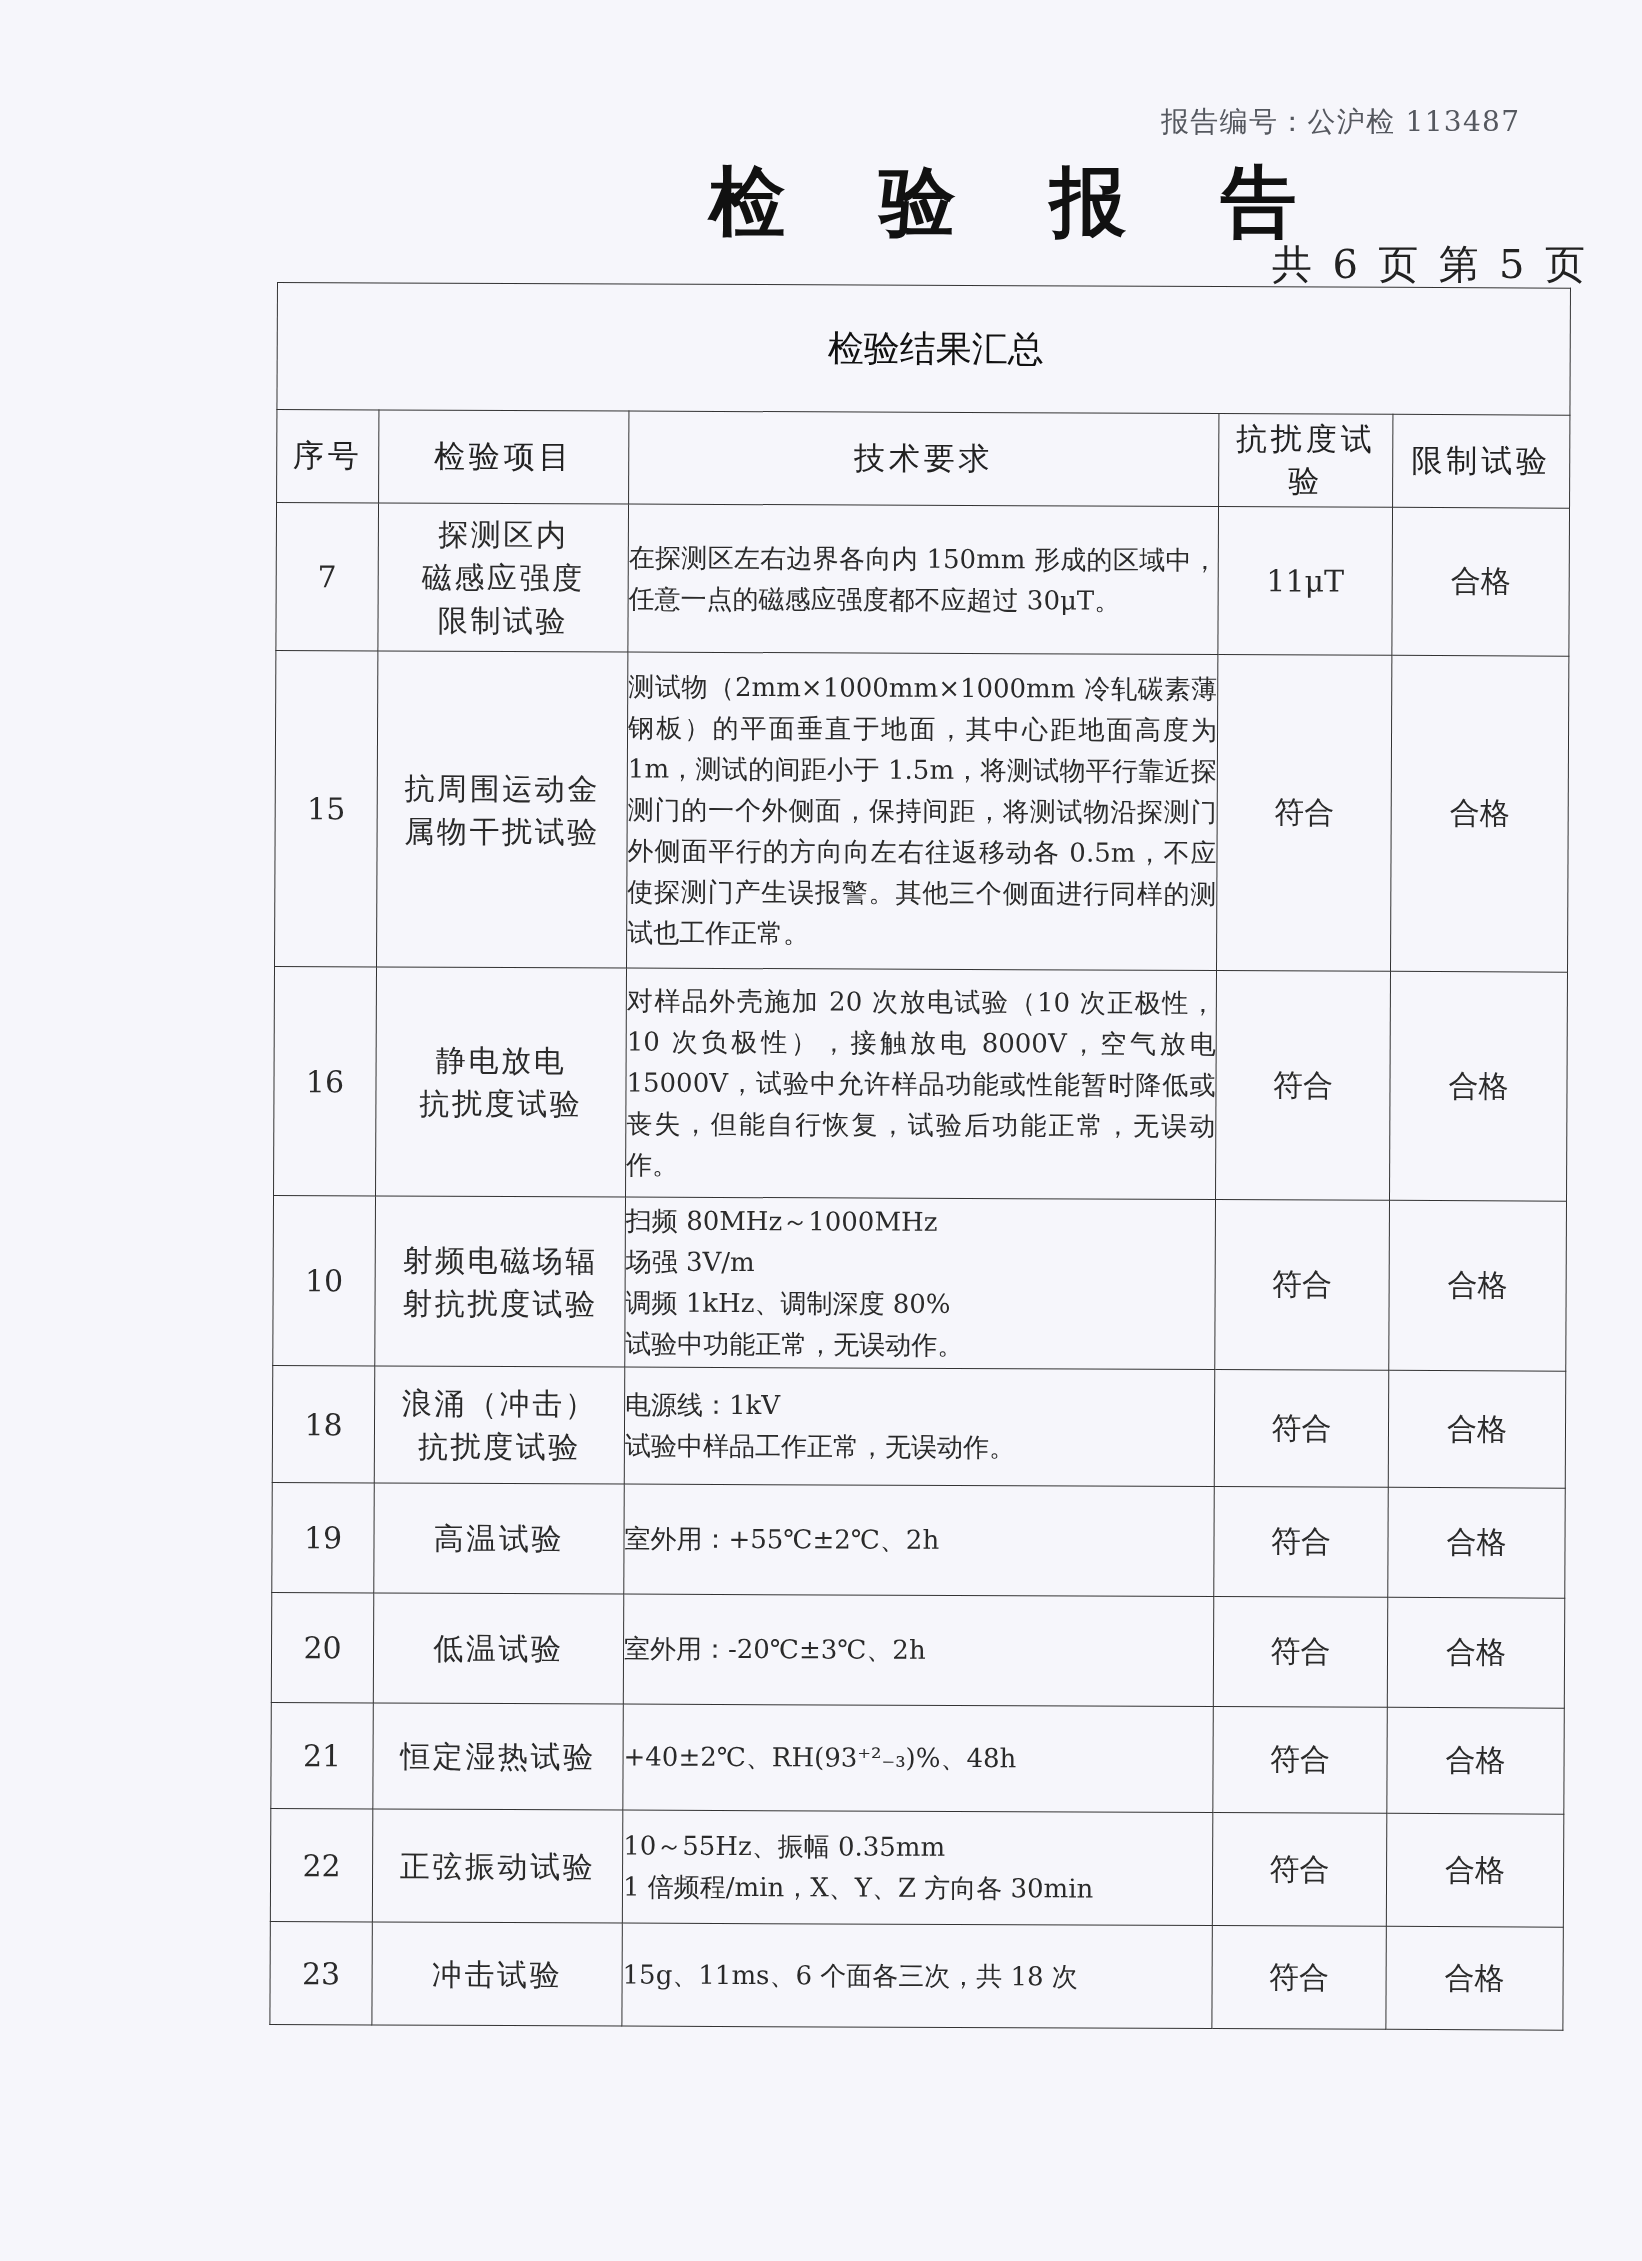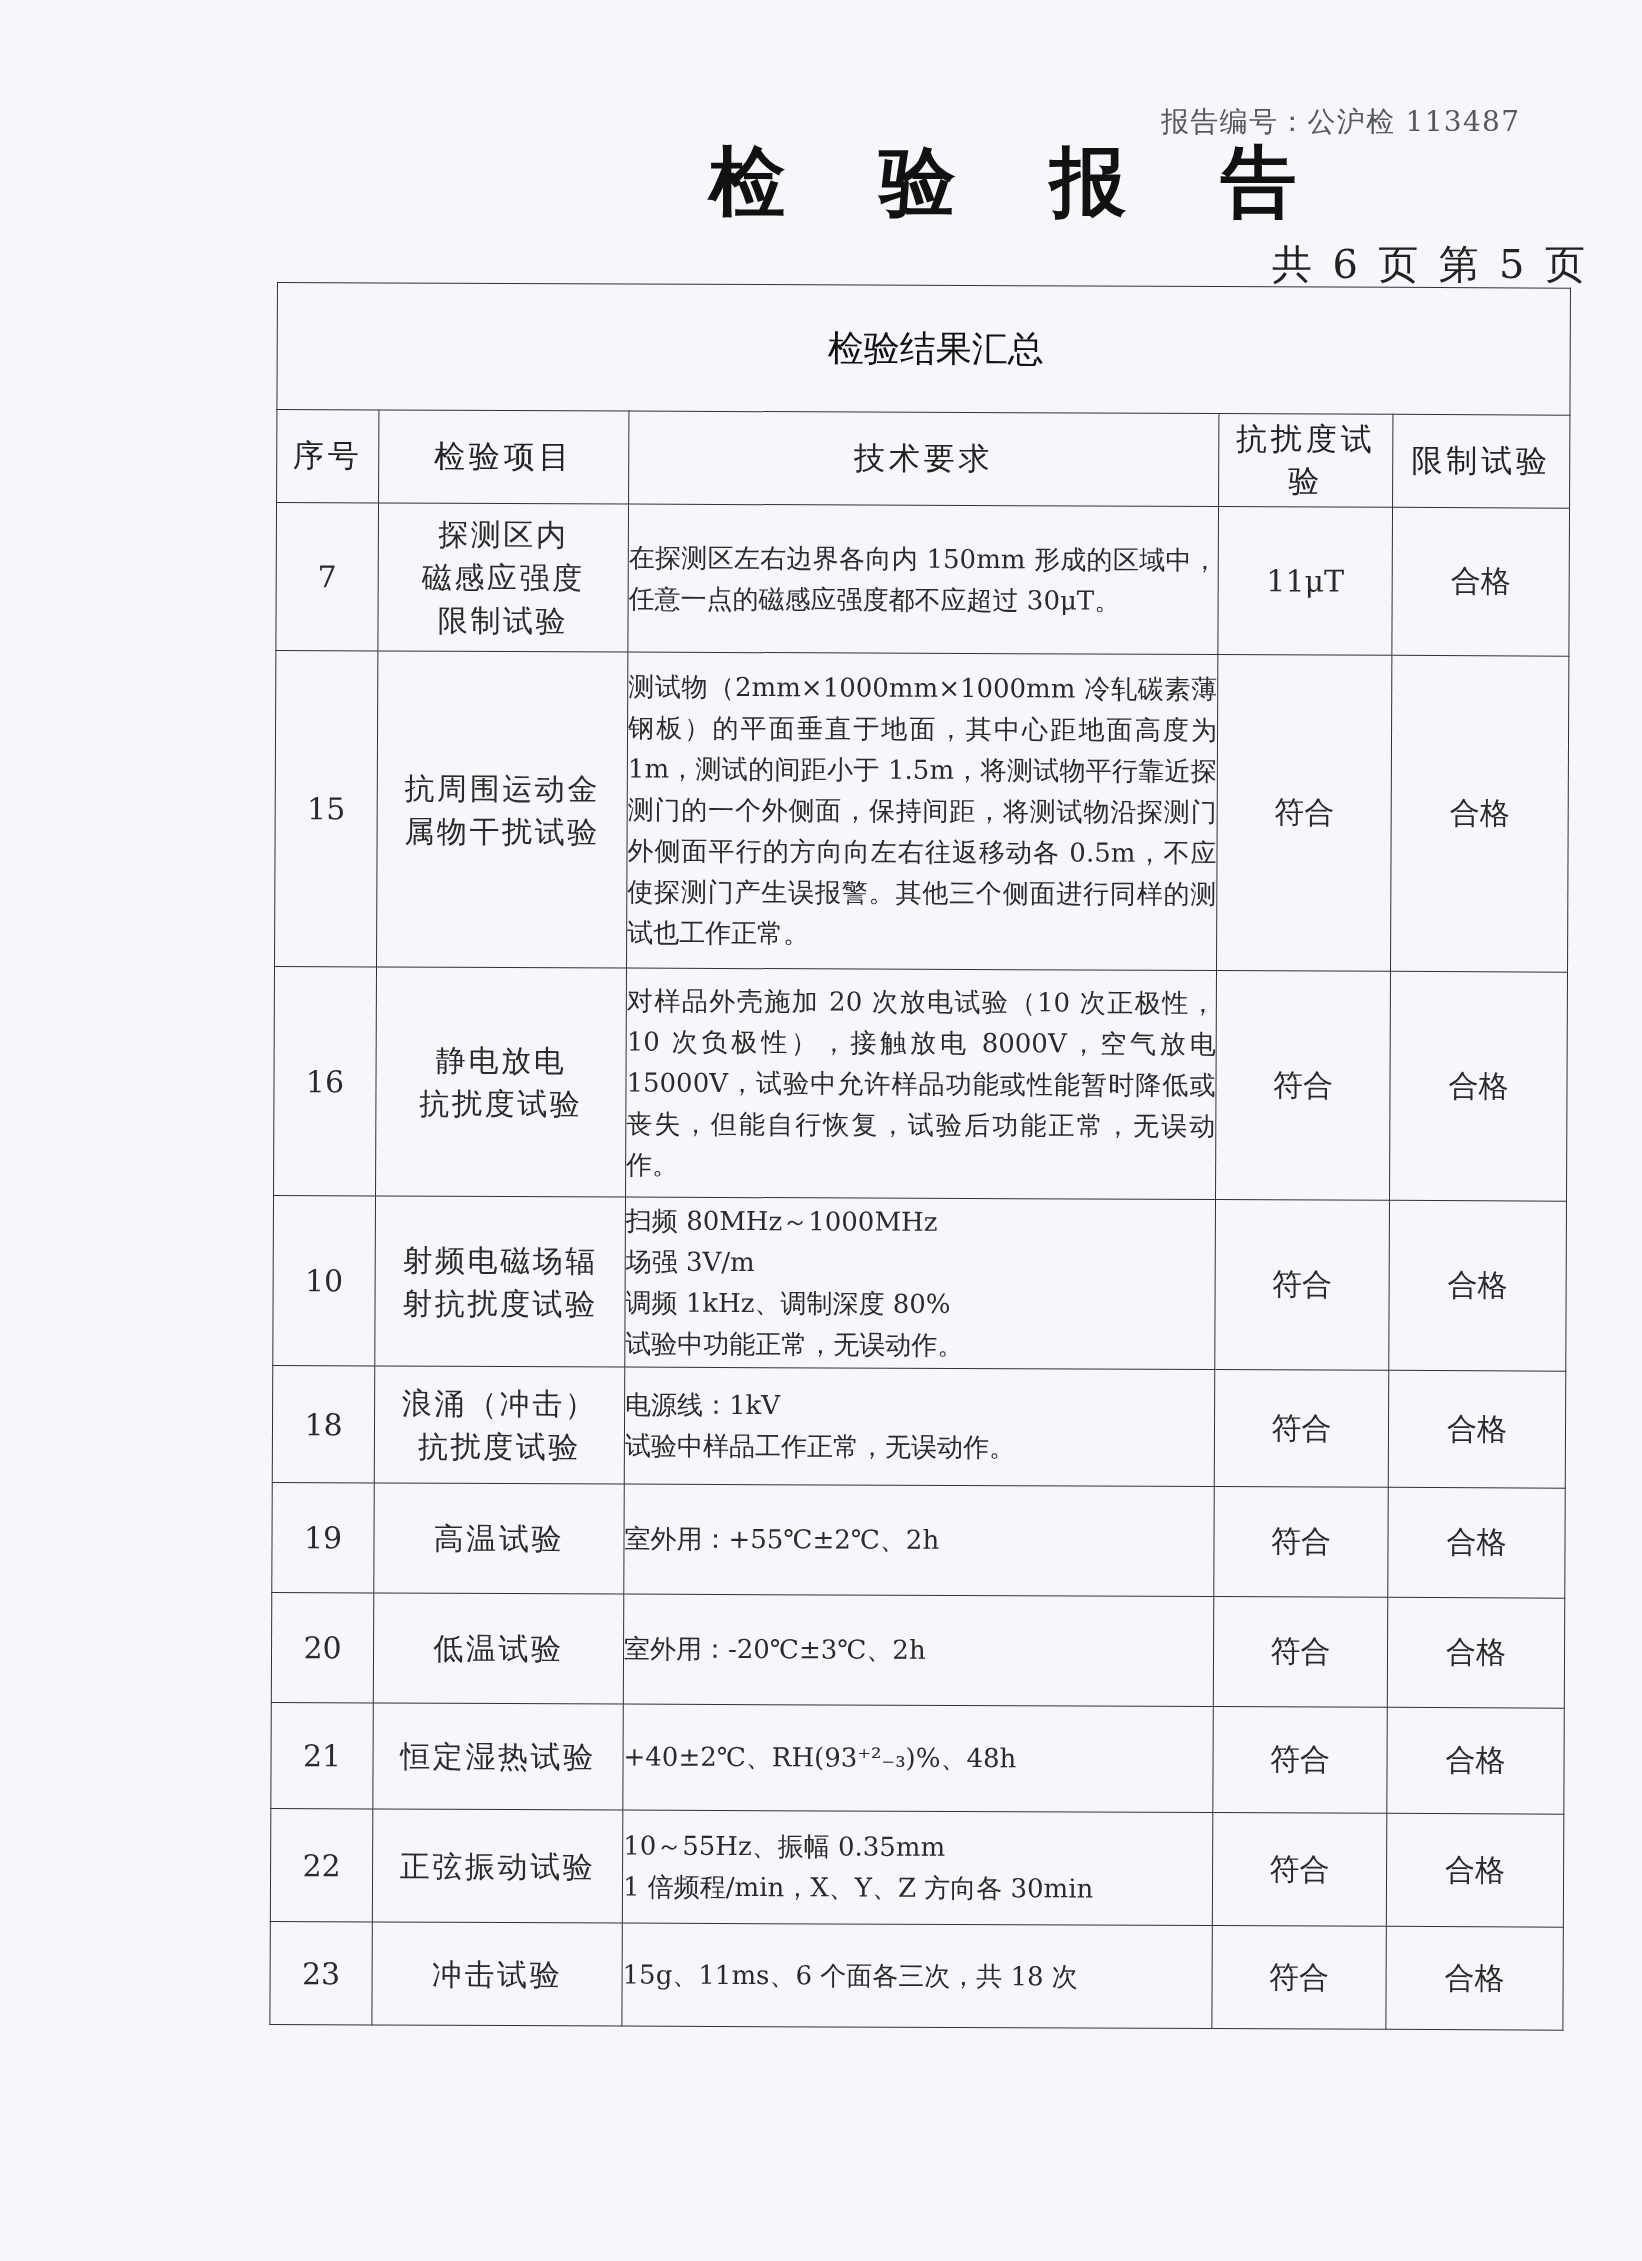"检 验 报 告" .doc-title { top: 132px -> 152px }
